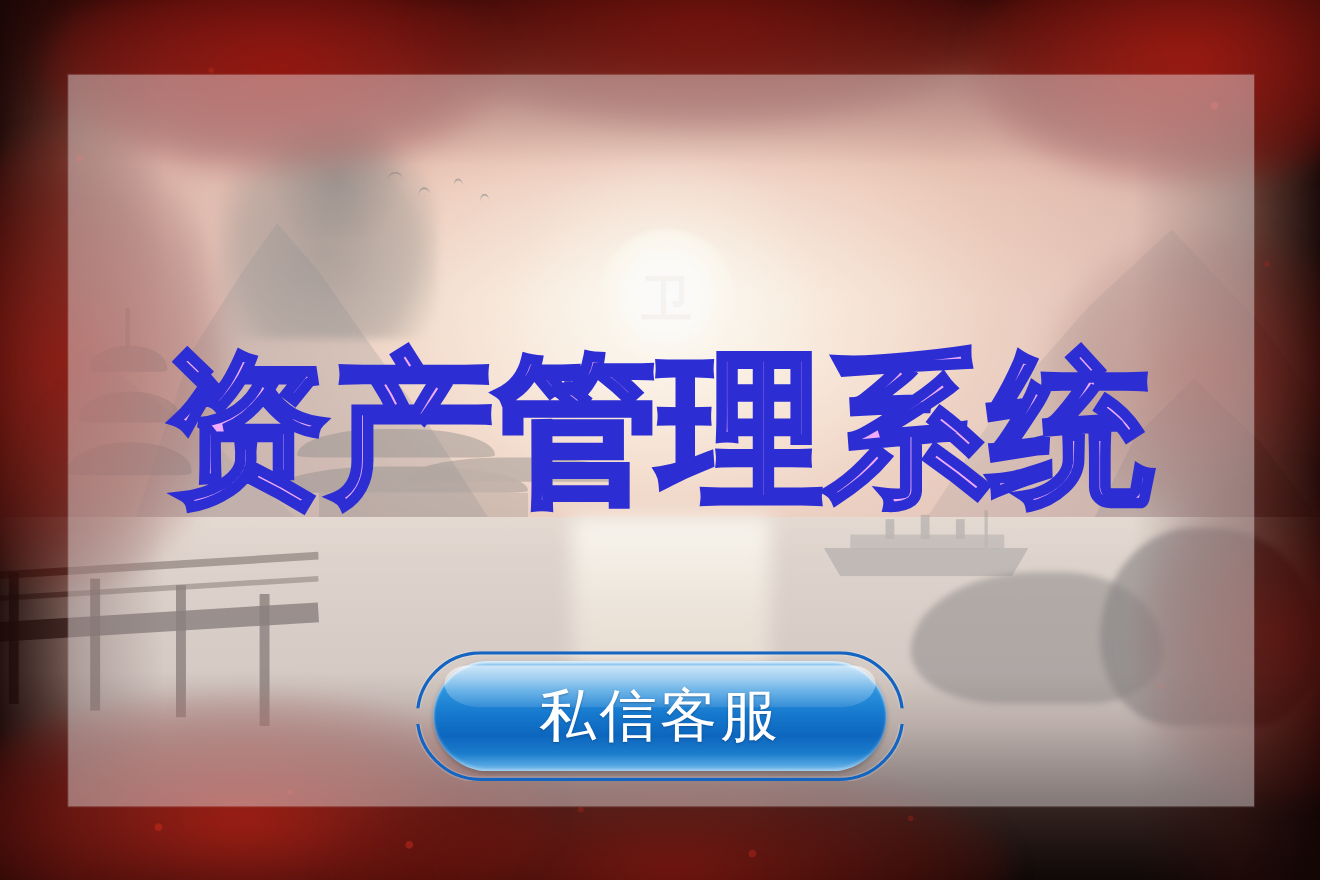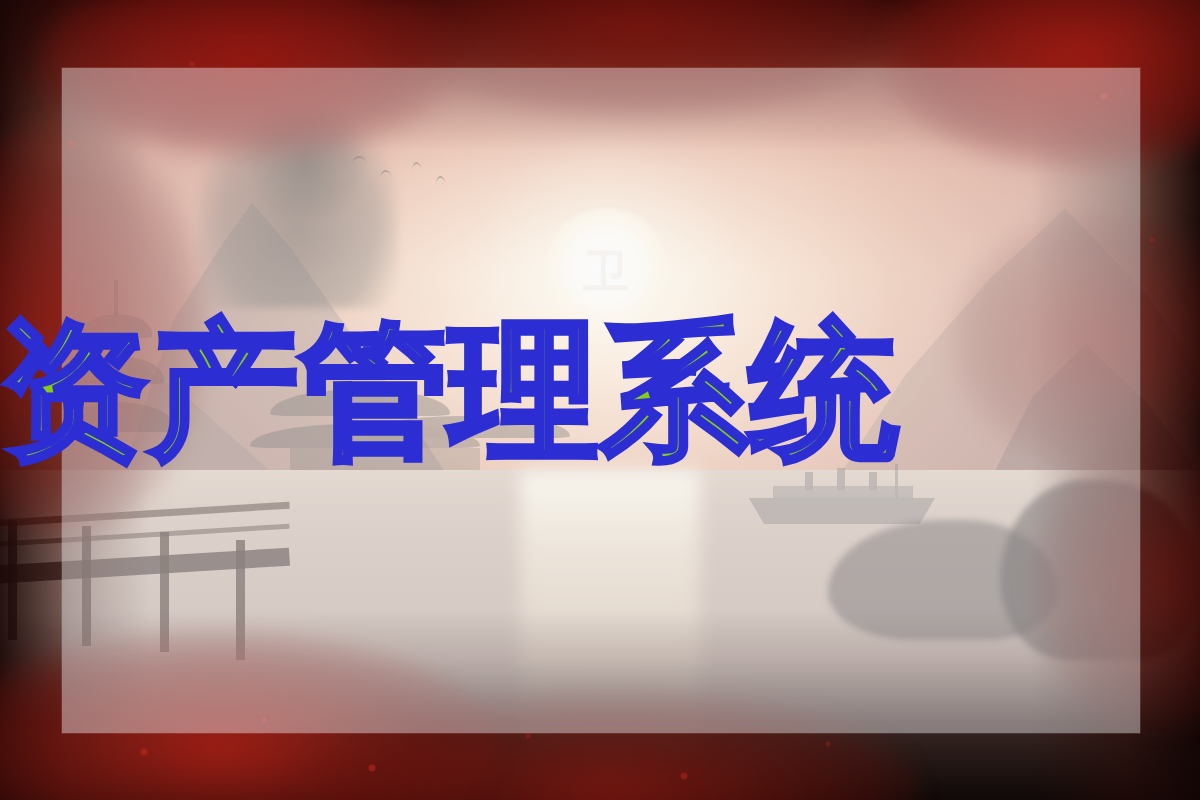"资产管理系统" .title { color: #84cc16 -> #f0abfc; text-align: none -> center }
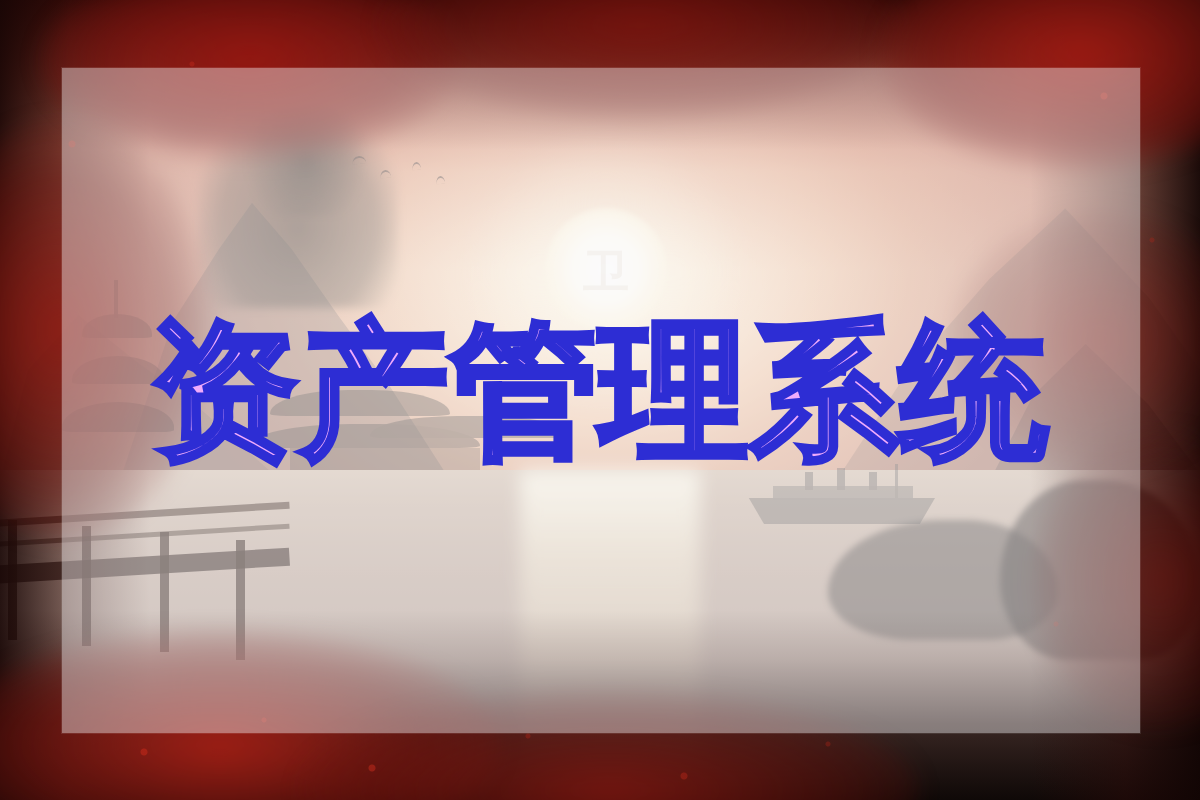"私信客服" div.cta-wrap { html: none -> <div> <div> <div> <div></div> </div> <div> <div></div> </div> </div> <button> <span>私信客服</span> </button> </div> }
